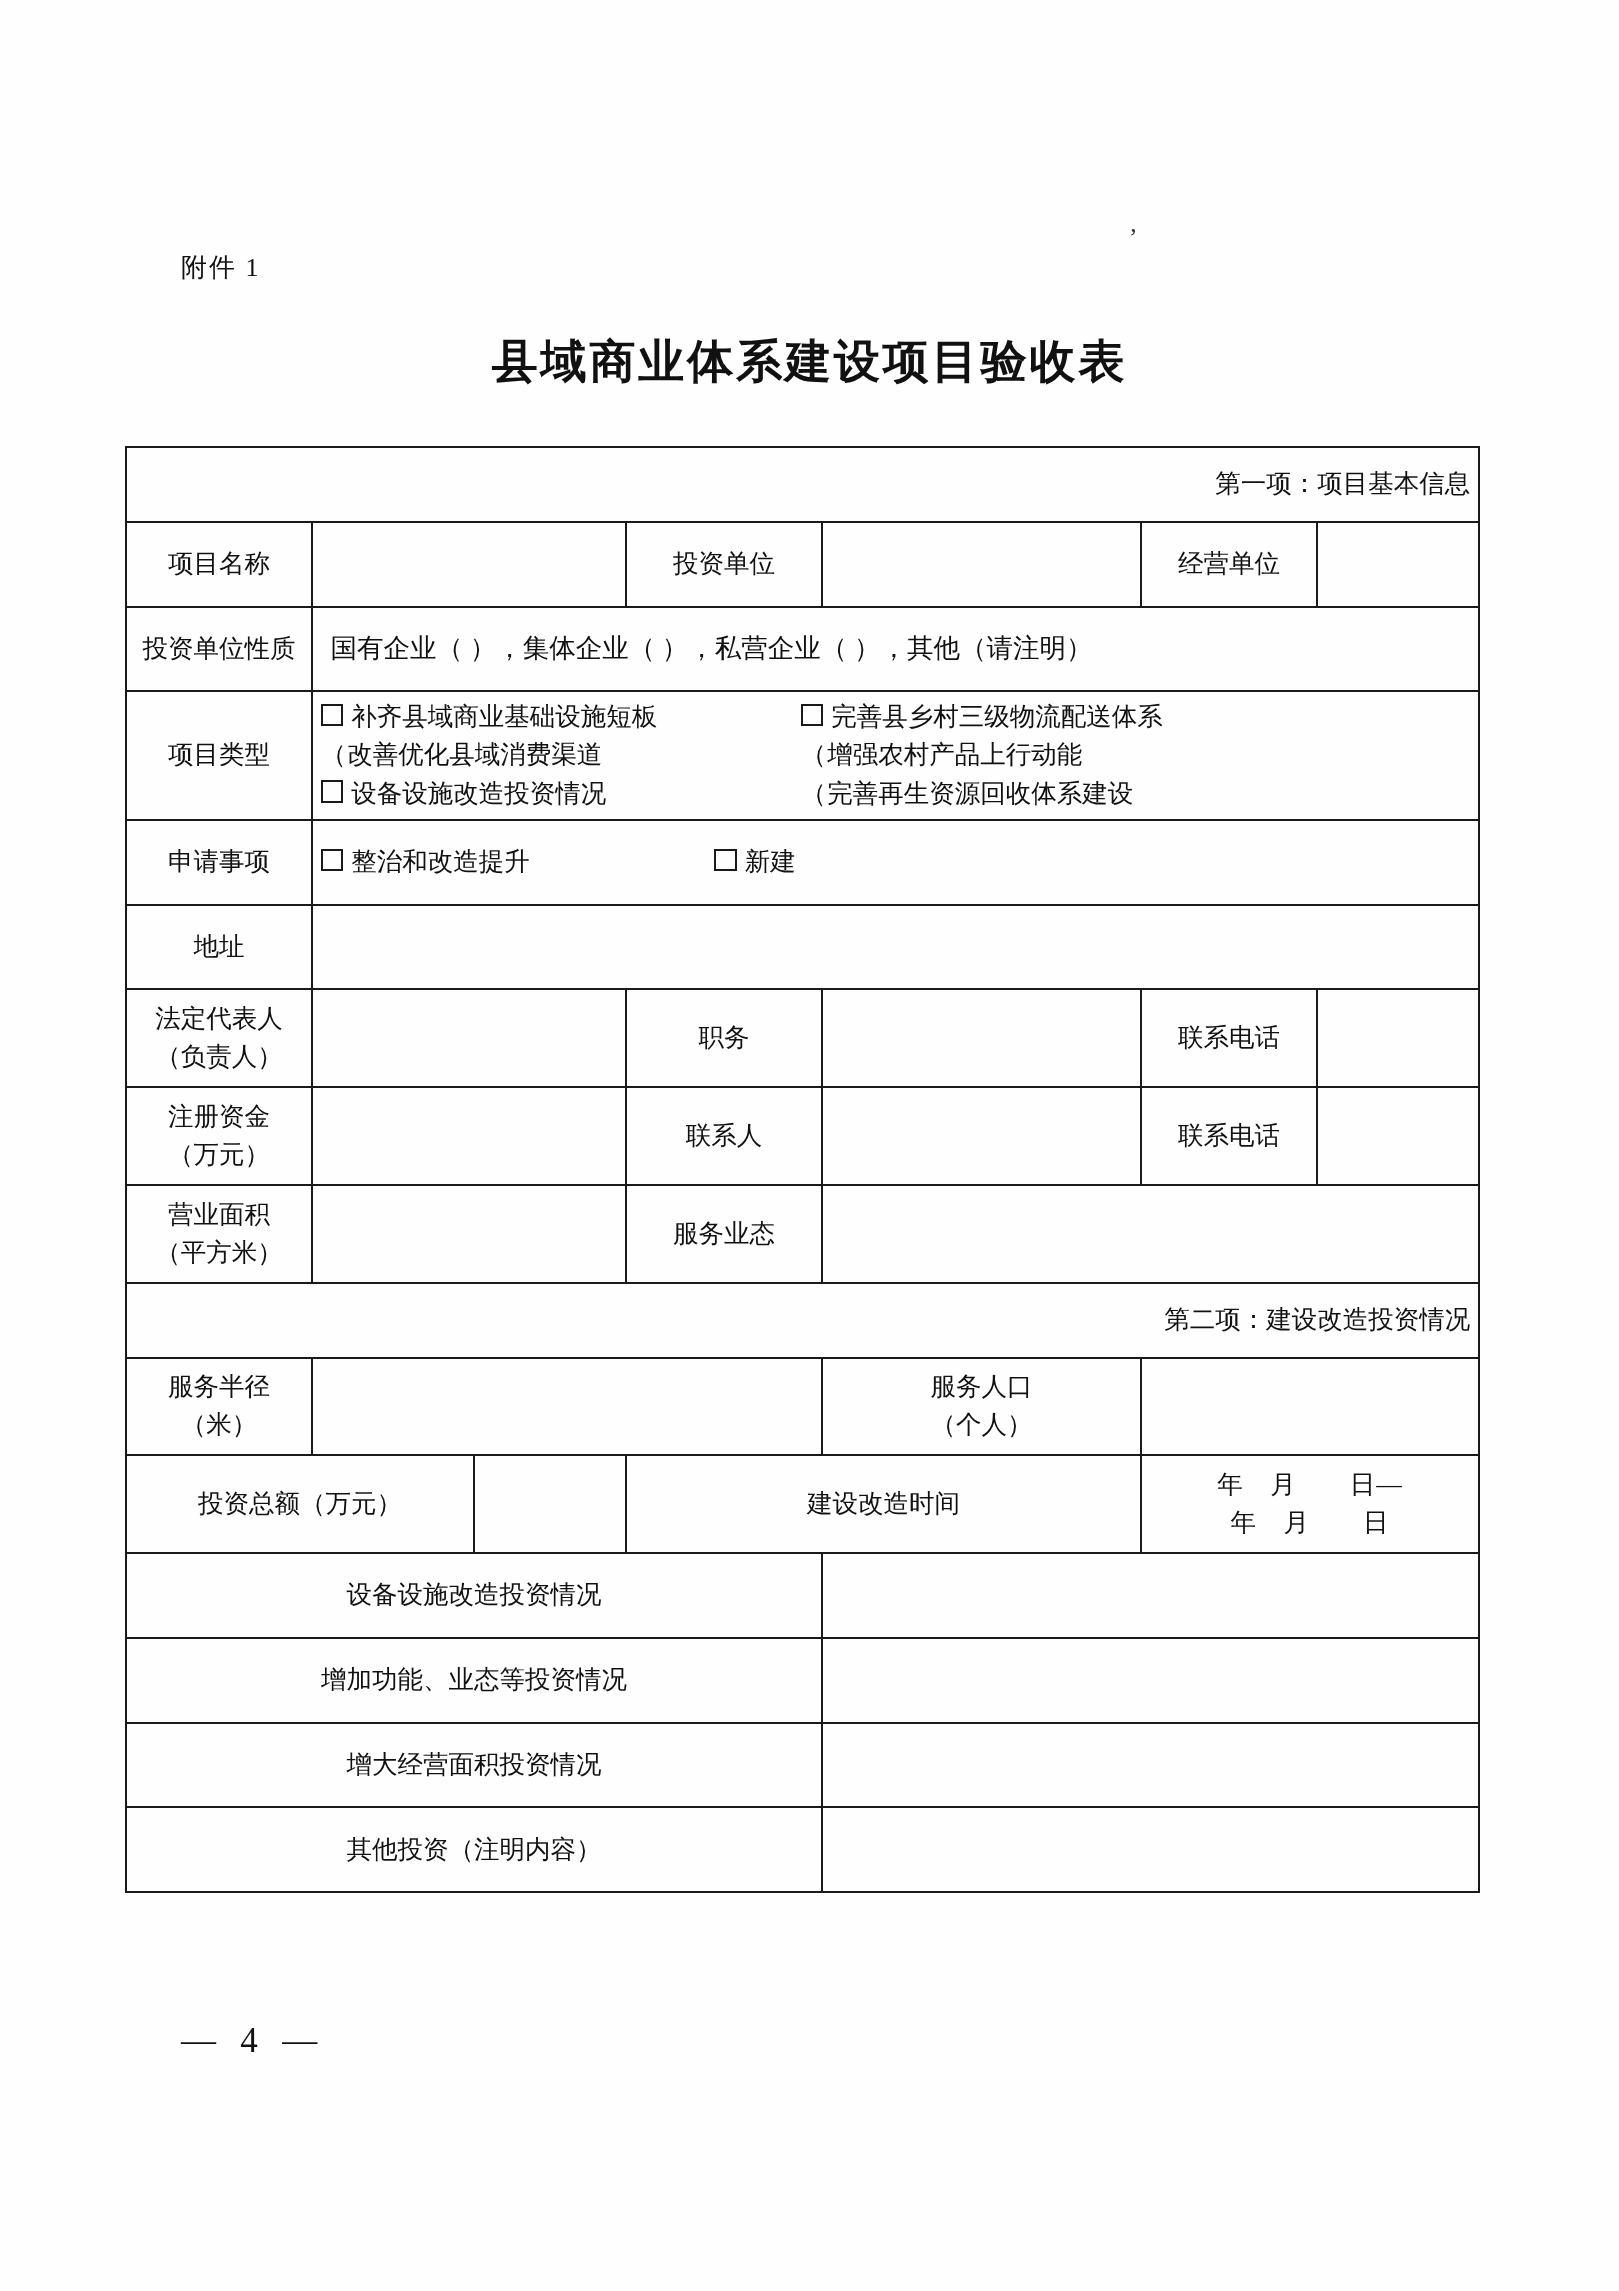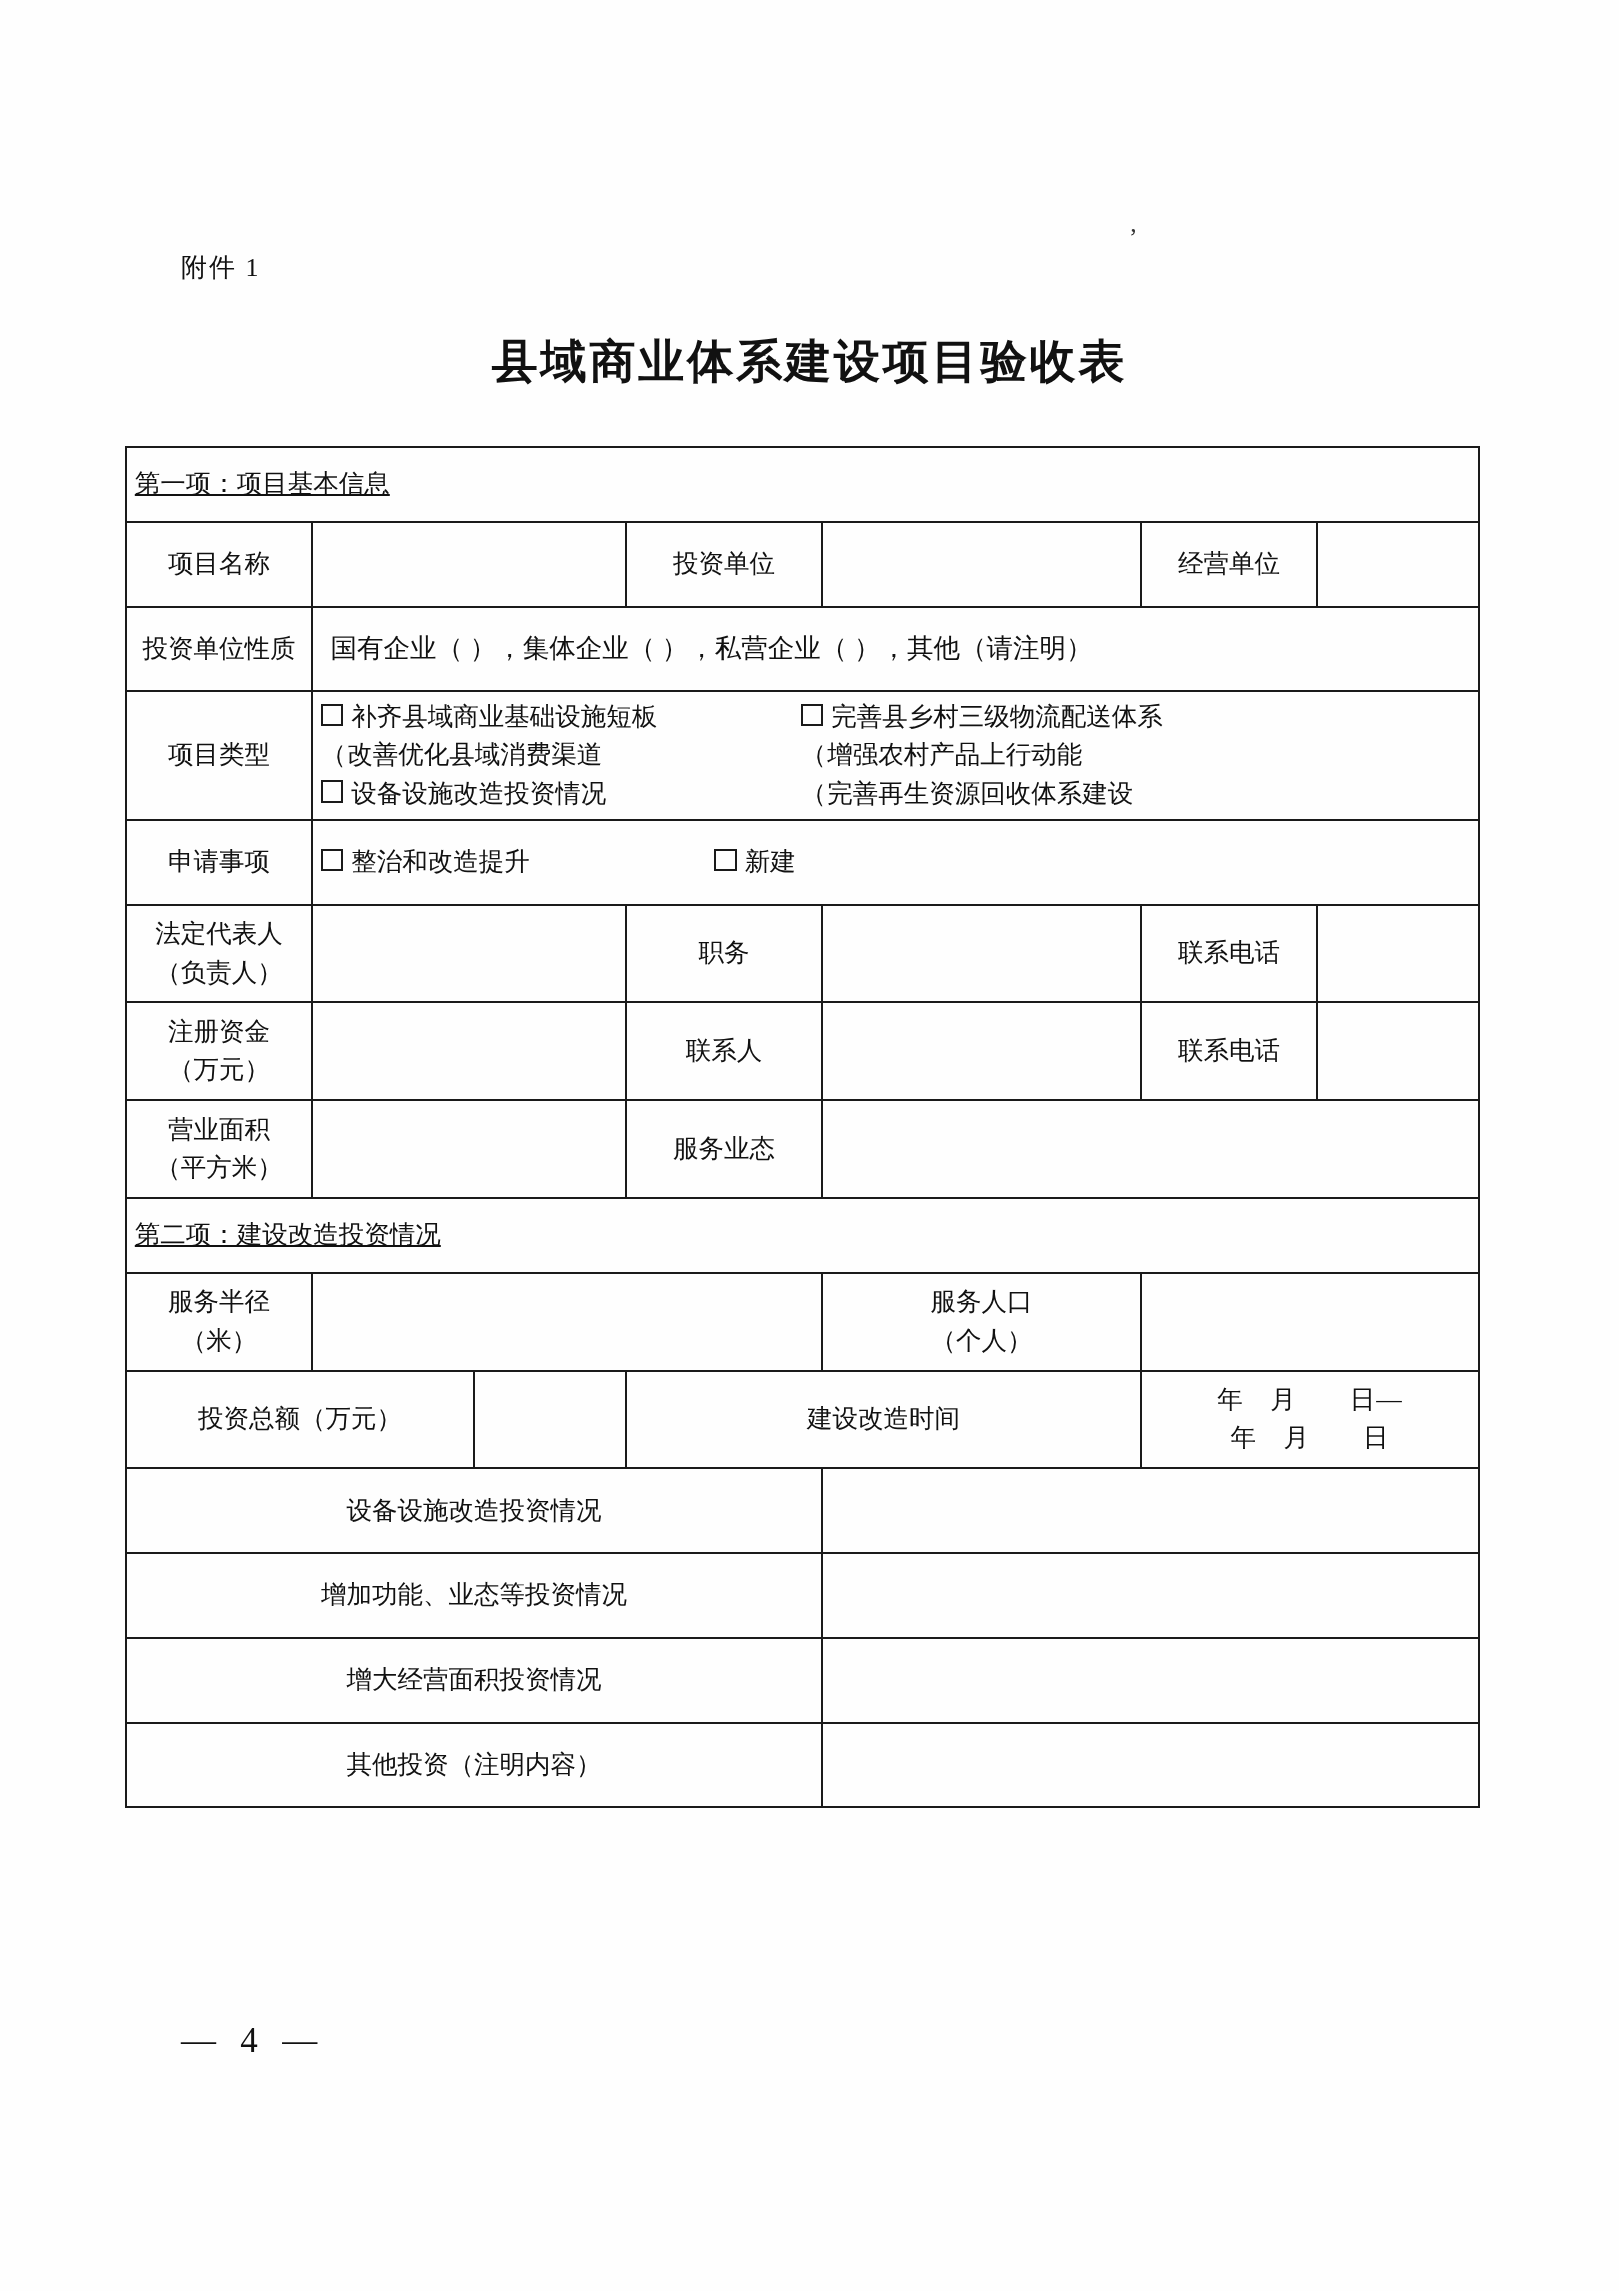"第一项：项目基本信息" .section-head { text-align: left -> right; text-decoration: underline -> none }
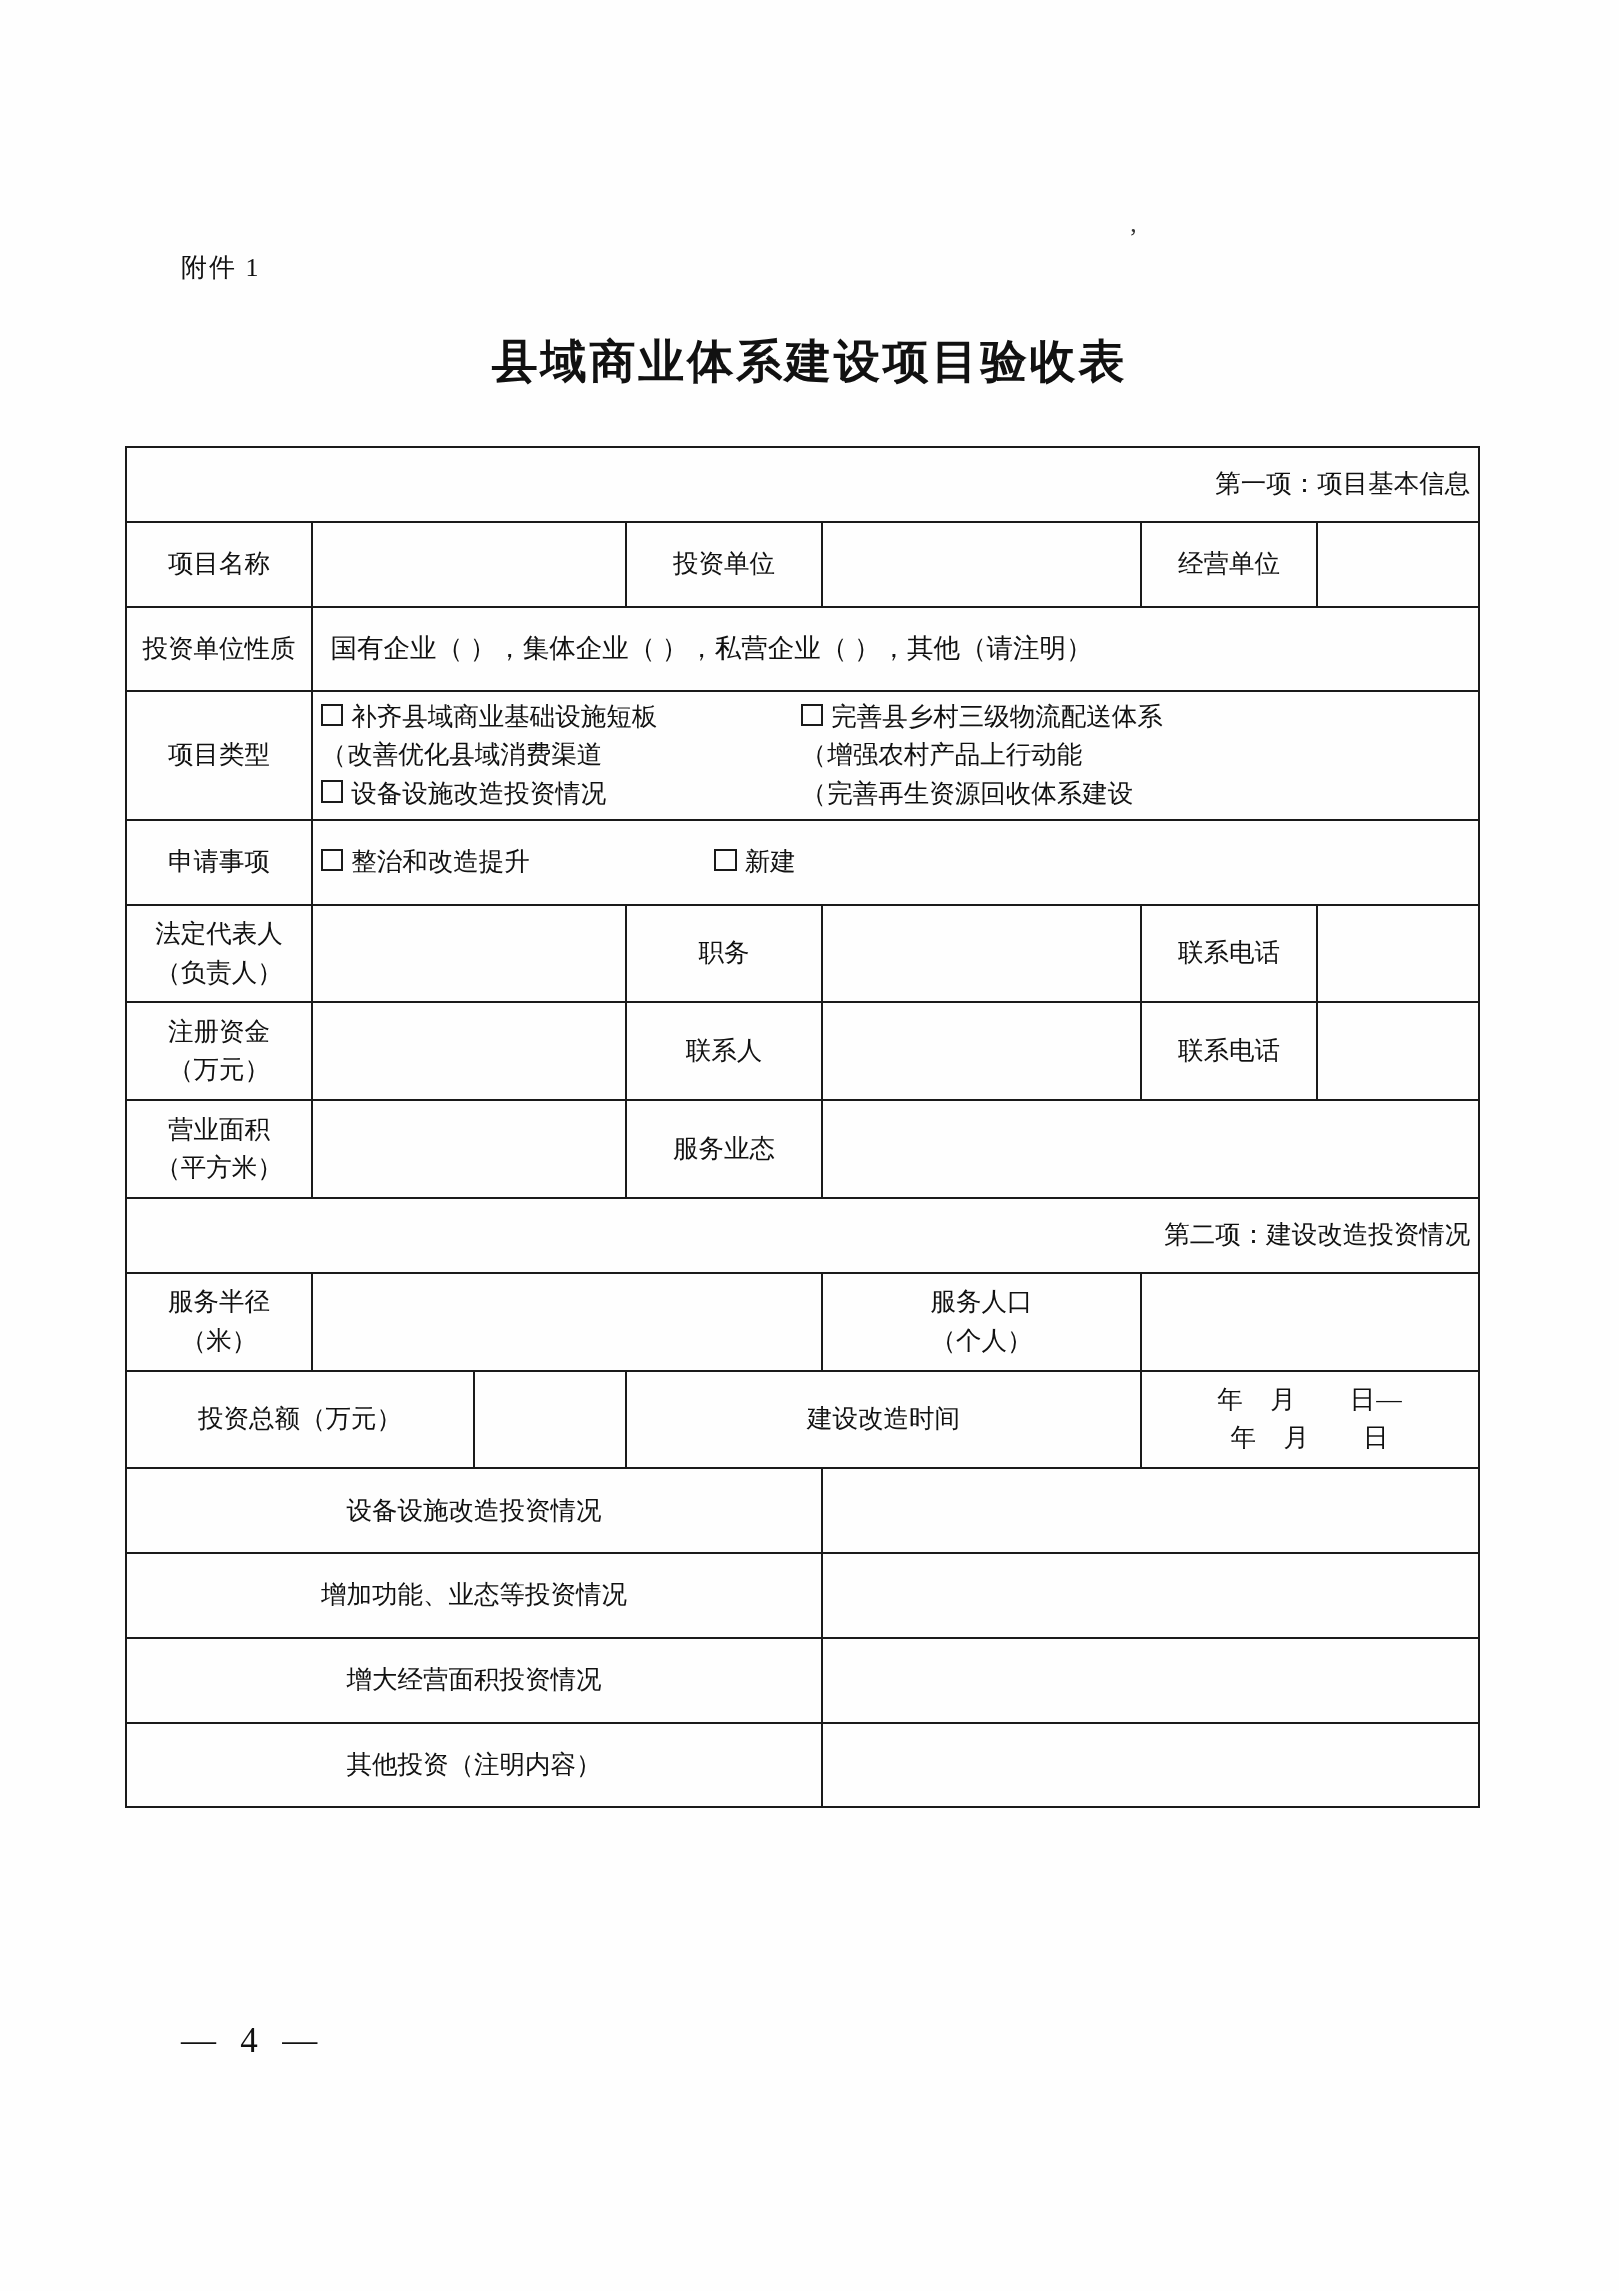"地址" tr { html: none -> <tr> <td>地址</td> <td></td> </tr> }
